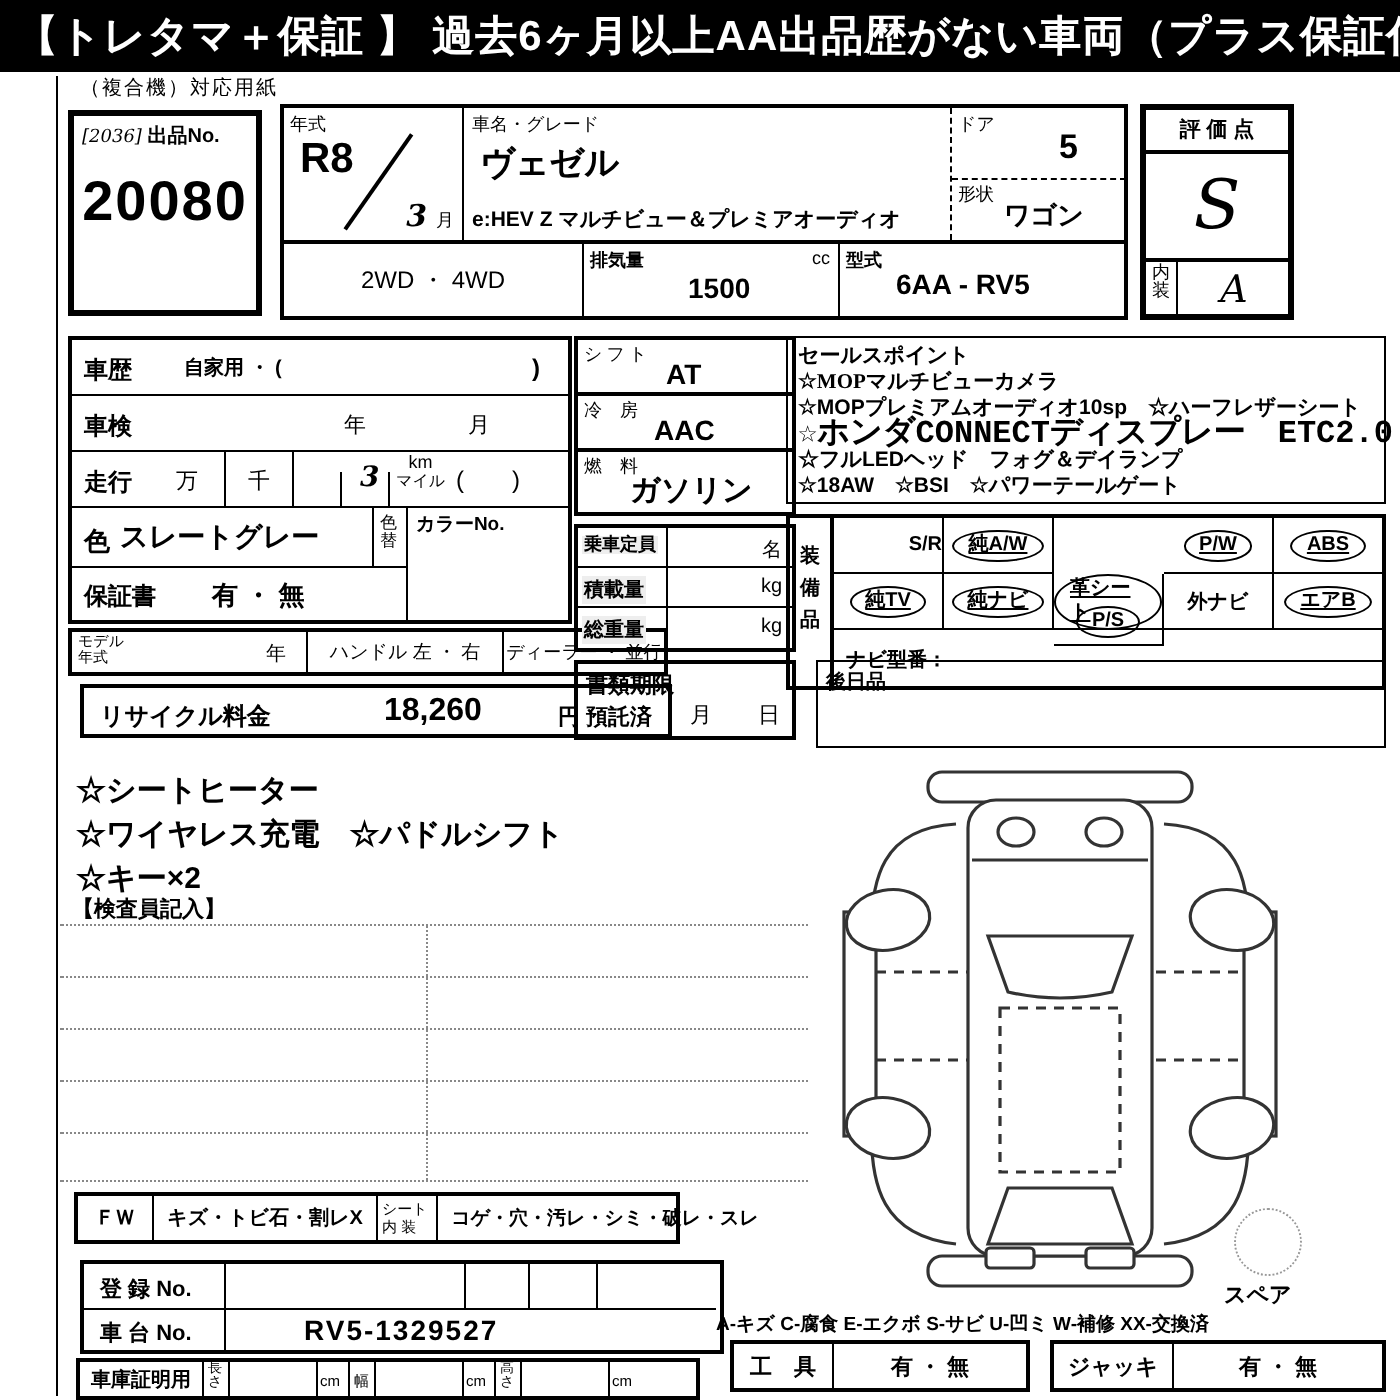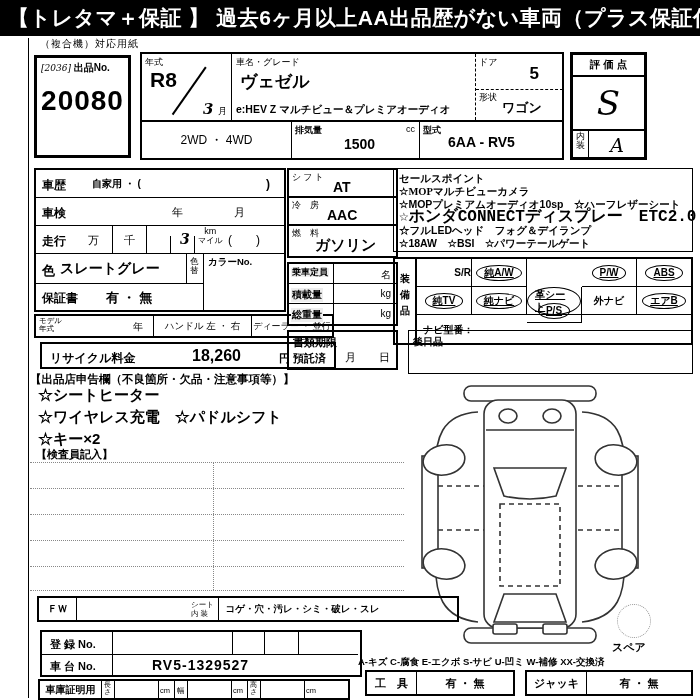"【出品店申告欄（不良箇所・欠品・注意事項等）】" div.abs { html: <div>【出品店申告欄（不良箇所・欠品・注意事項等）】</div> -> none }
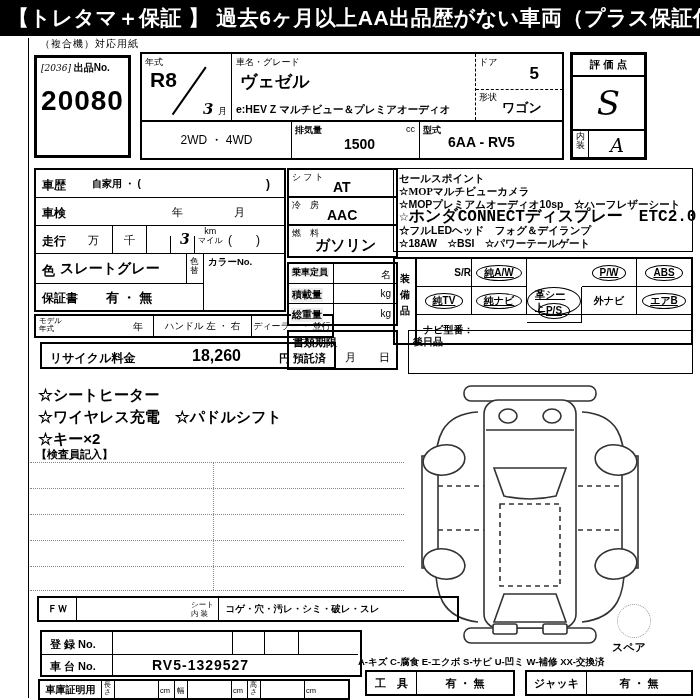"ＦＷ" div.abs { width: 422px -> 303px }
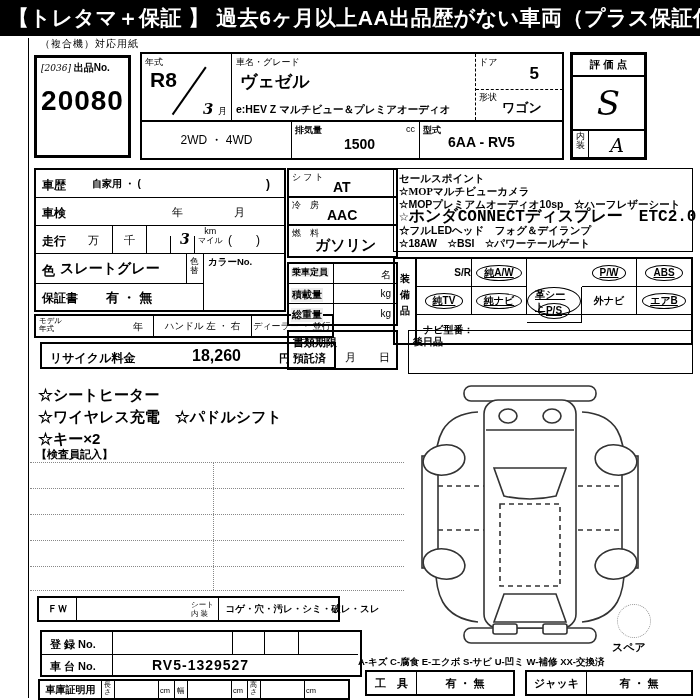"キズ・トビ石・割レX" div.cell { html: none -> <div>キズ・トビ石・割レX</div> }
